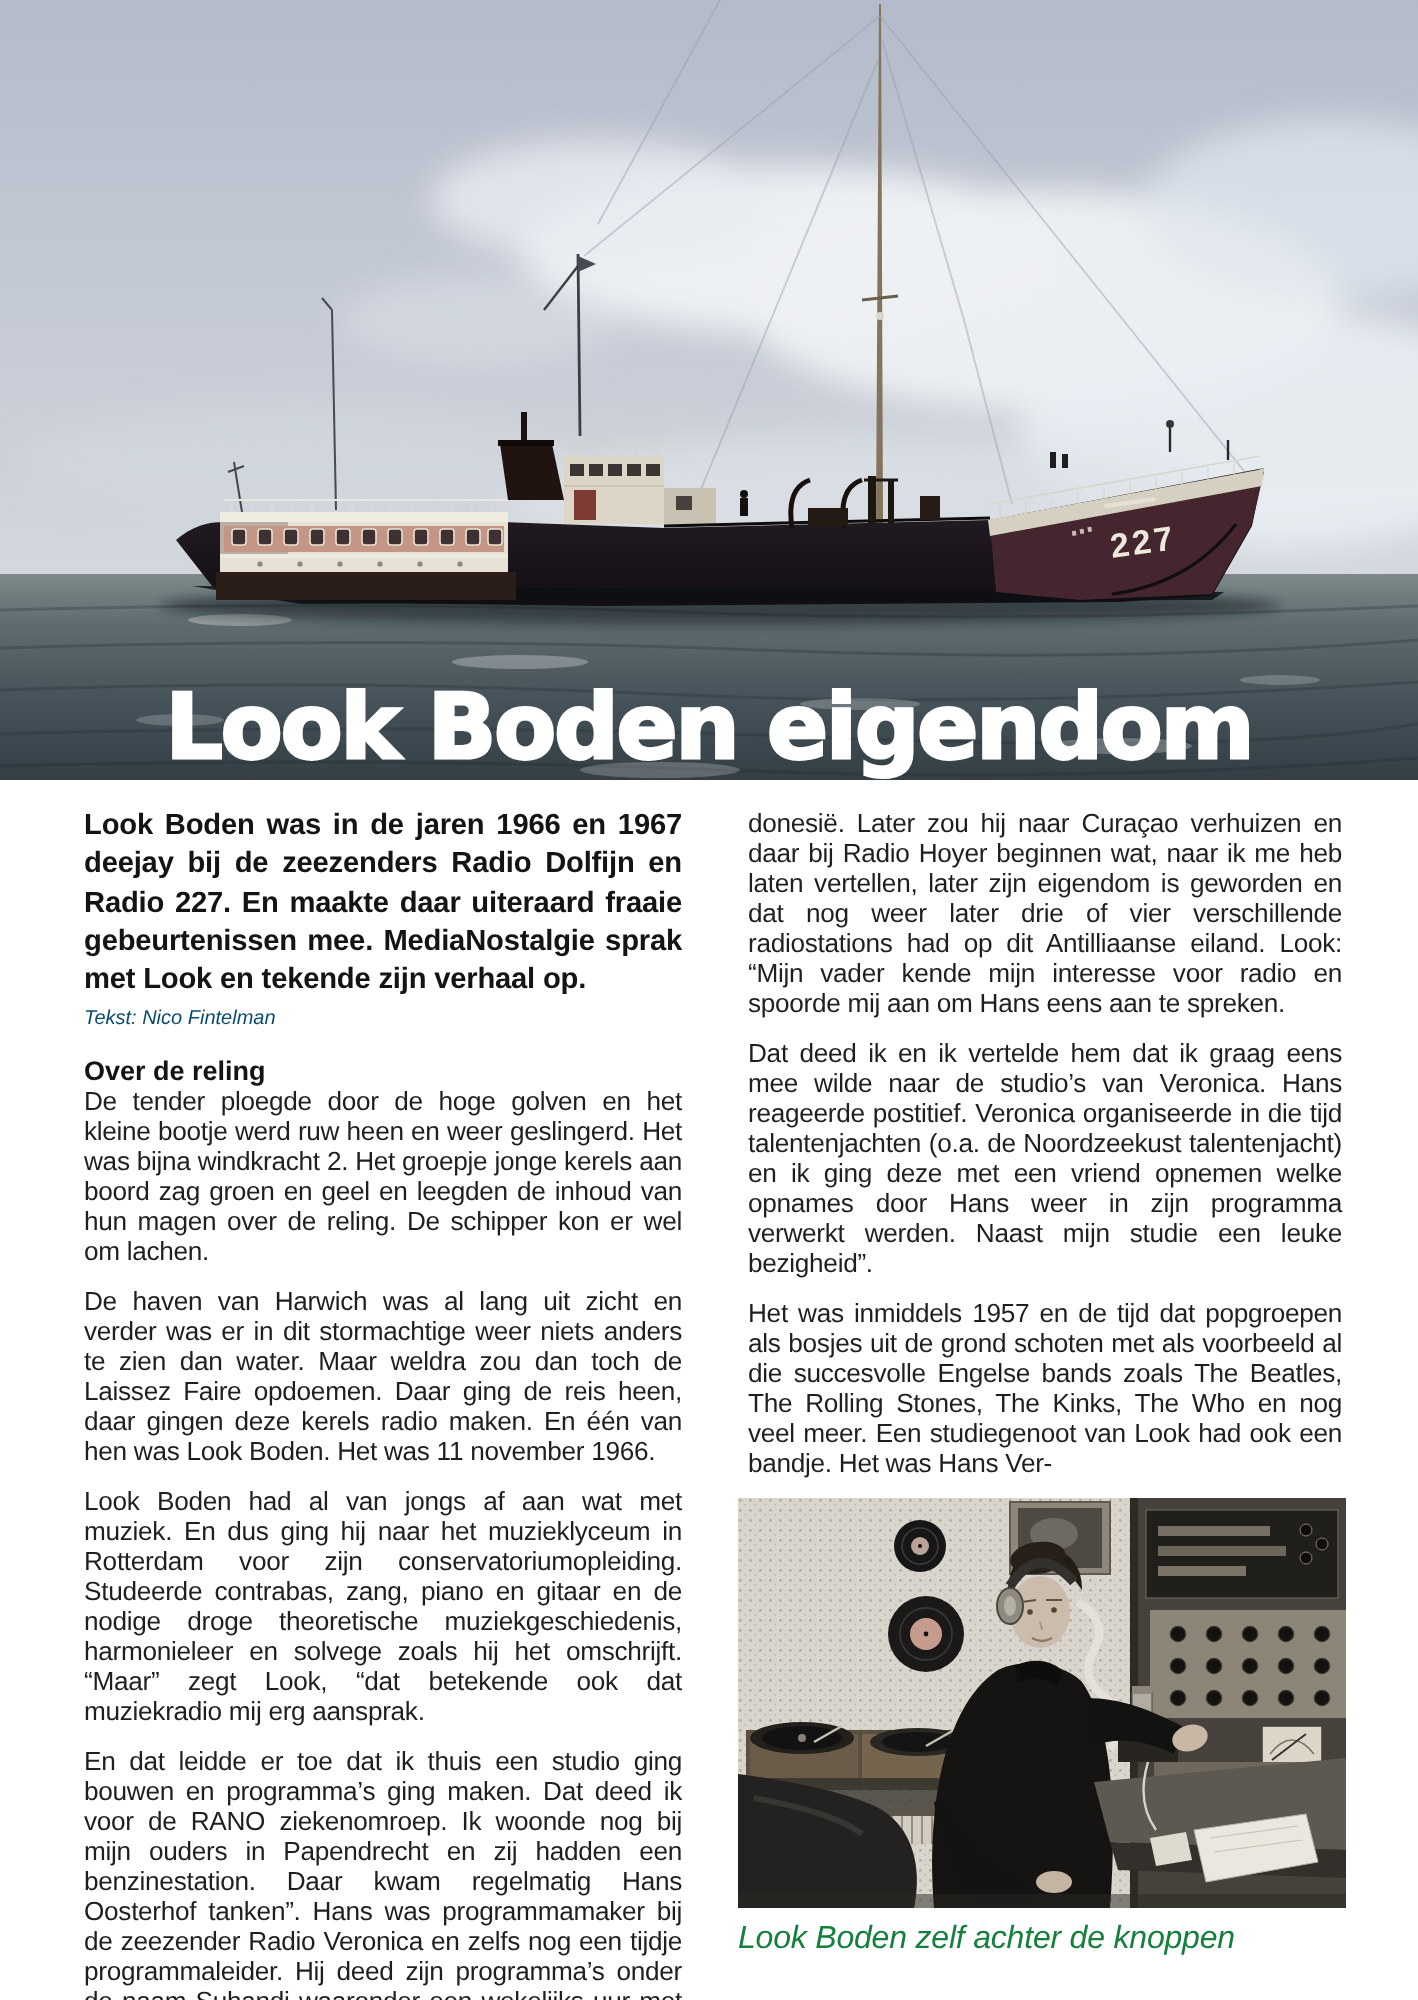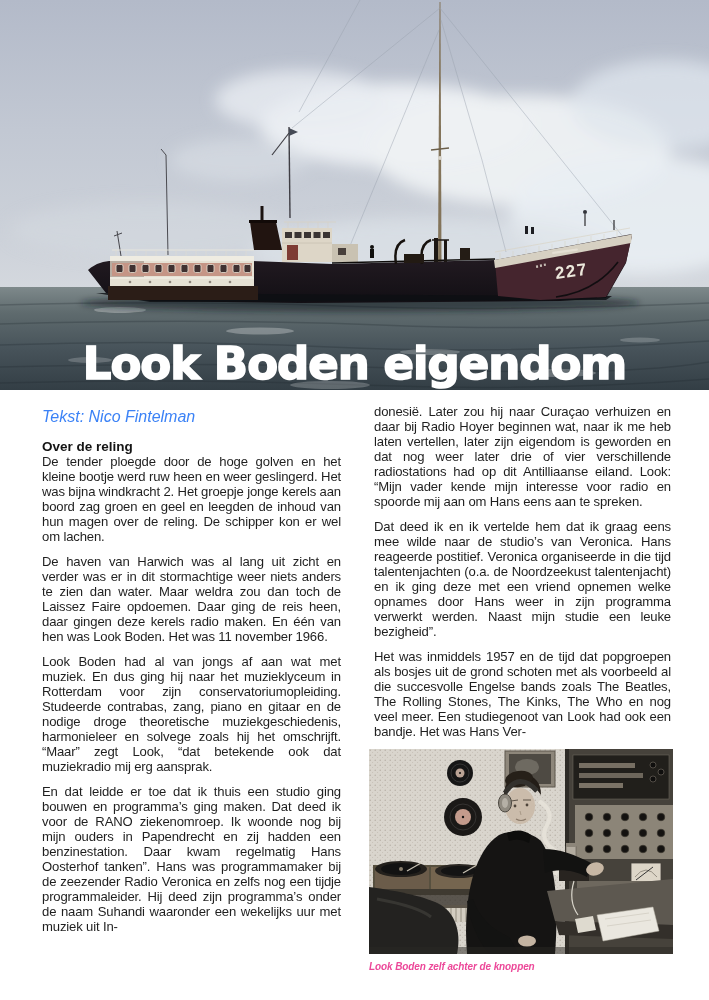"Look Boden was in de" p.intro { html: none -> <p>Look Boden was in de jaren 1966 en 1967 deejay bij de zeezenders Radio Dolfijn en Radio 227. En maakte daar uiteraard fraaie gebeurtenissen mee. MediaNostalgie sprak met Look en tekende zijn verhaal op.</p> }
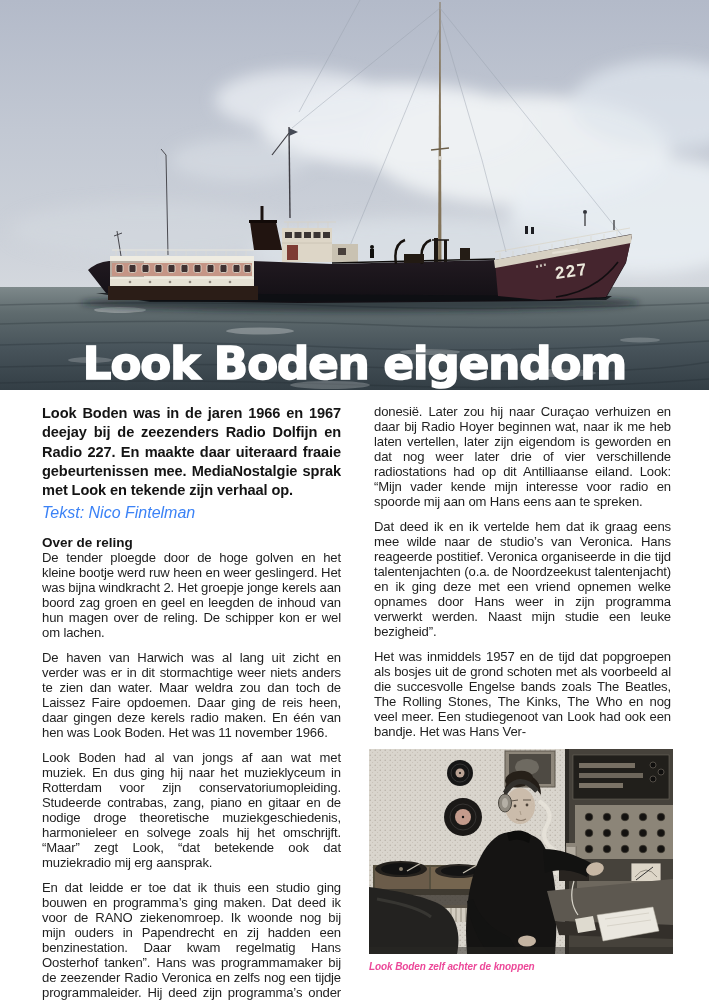"Tekst: Nico Fintelman" .byline { color: #3b82f6 -> #0c4a6e; font-size: 16px -> 10px }
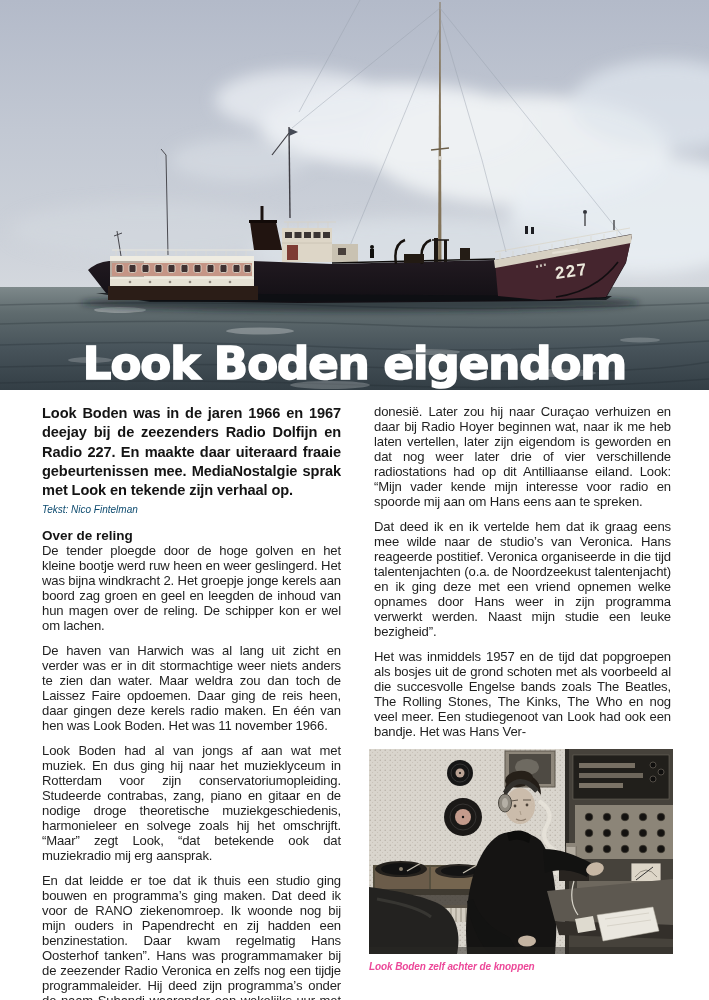"Look Boden zelf achter de" .caption { color: #ec4899 -> #15803d; font-size: 10px -> 16px; font-weight: bold -> normal }
